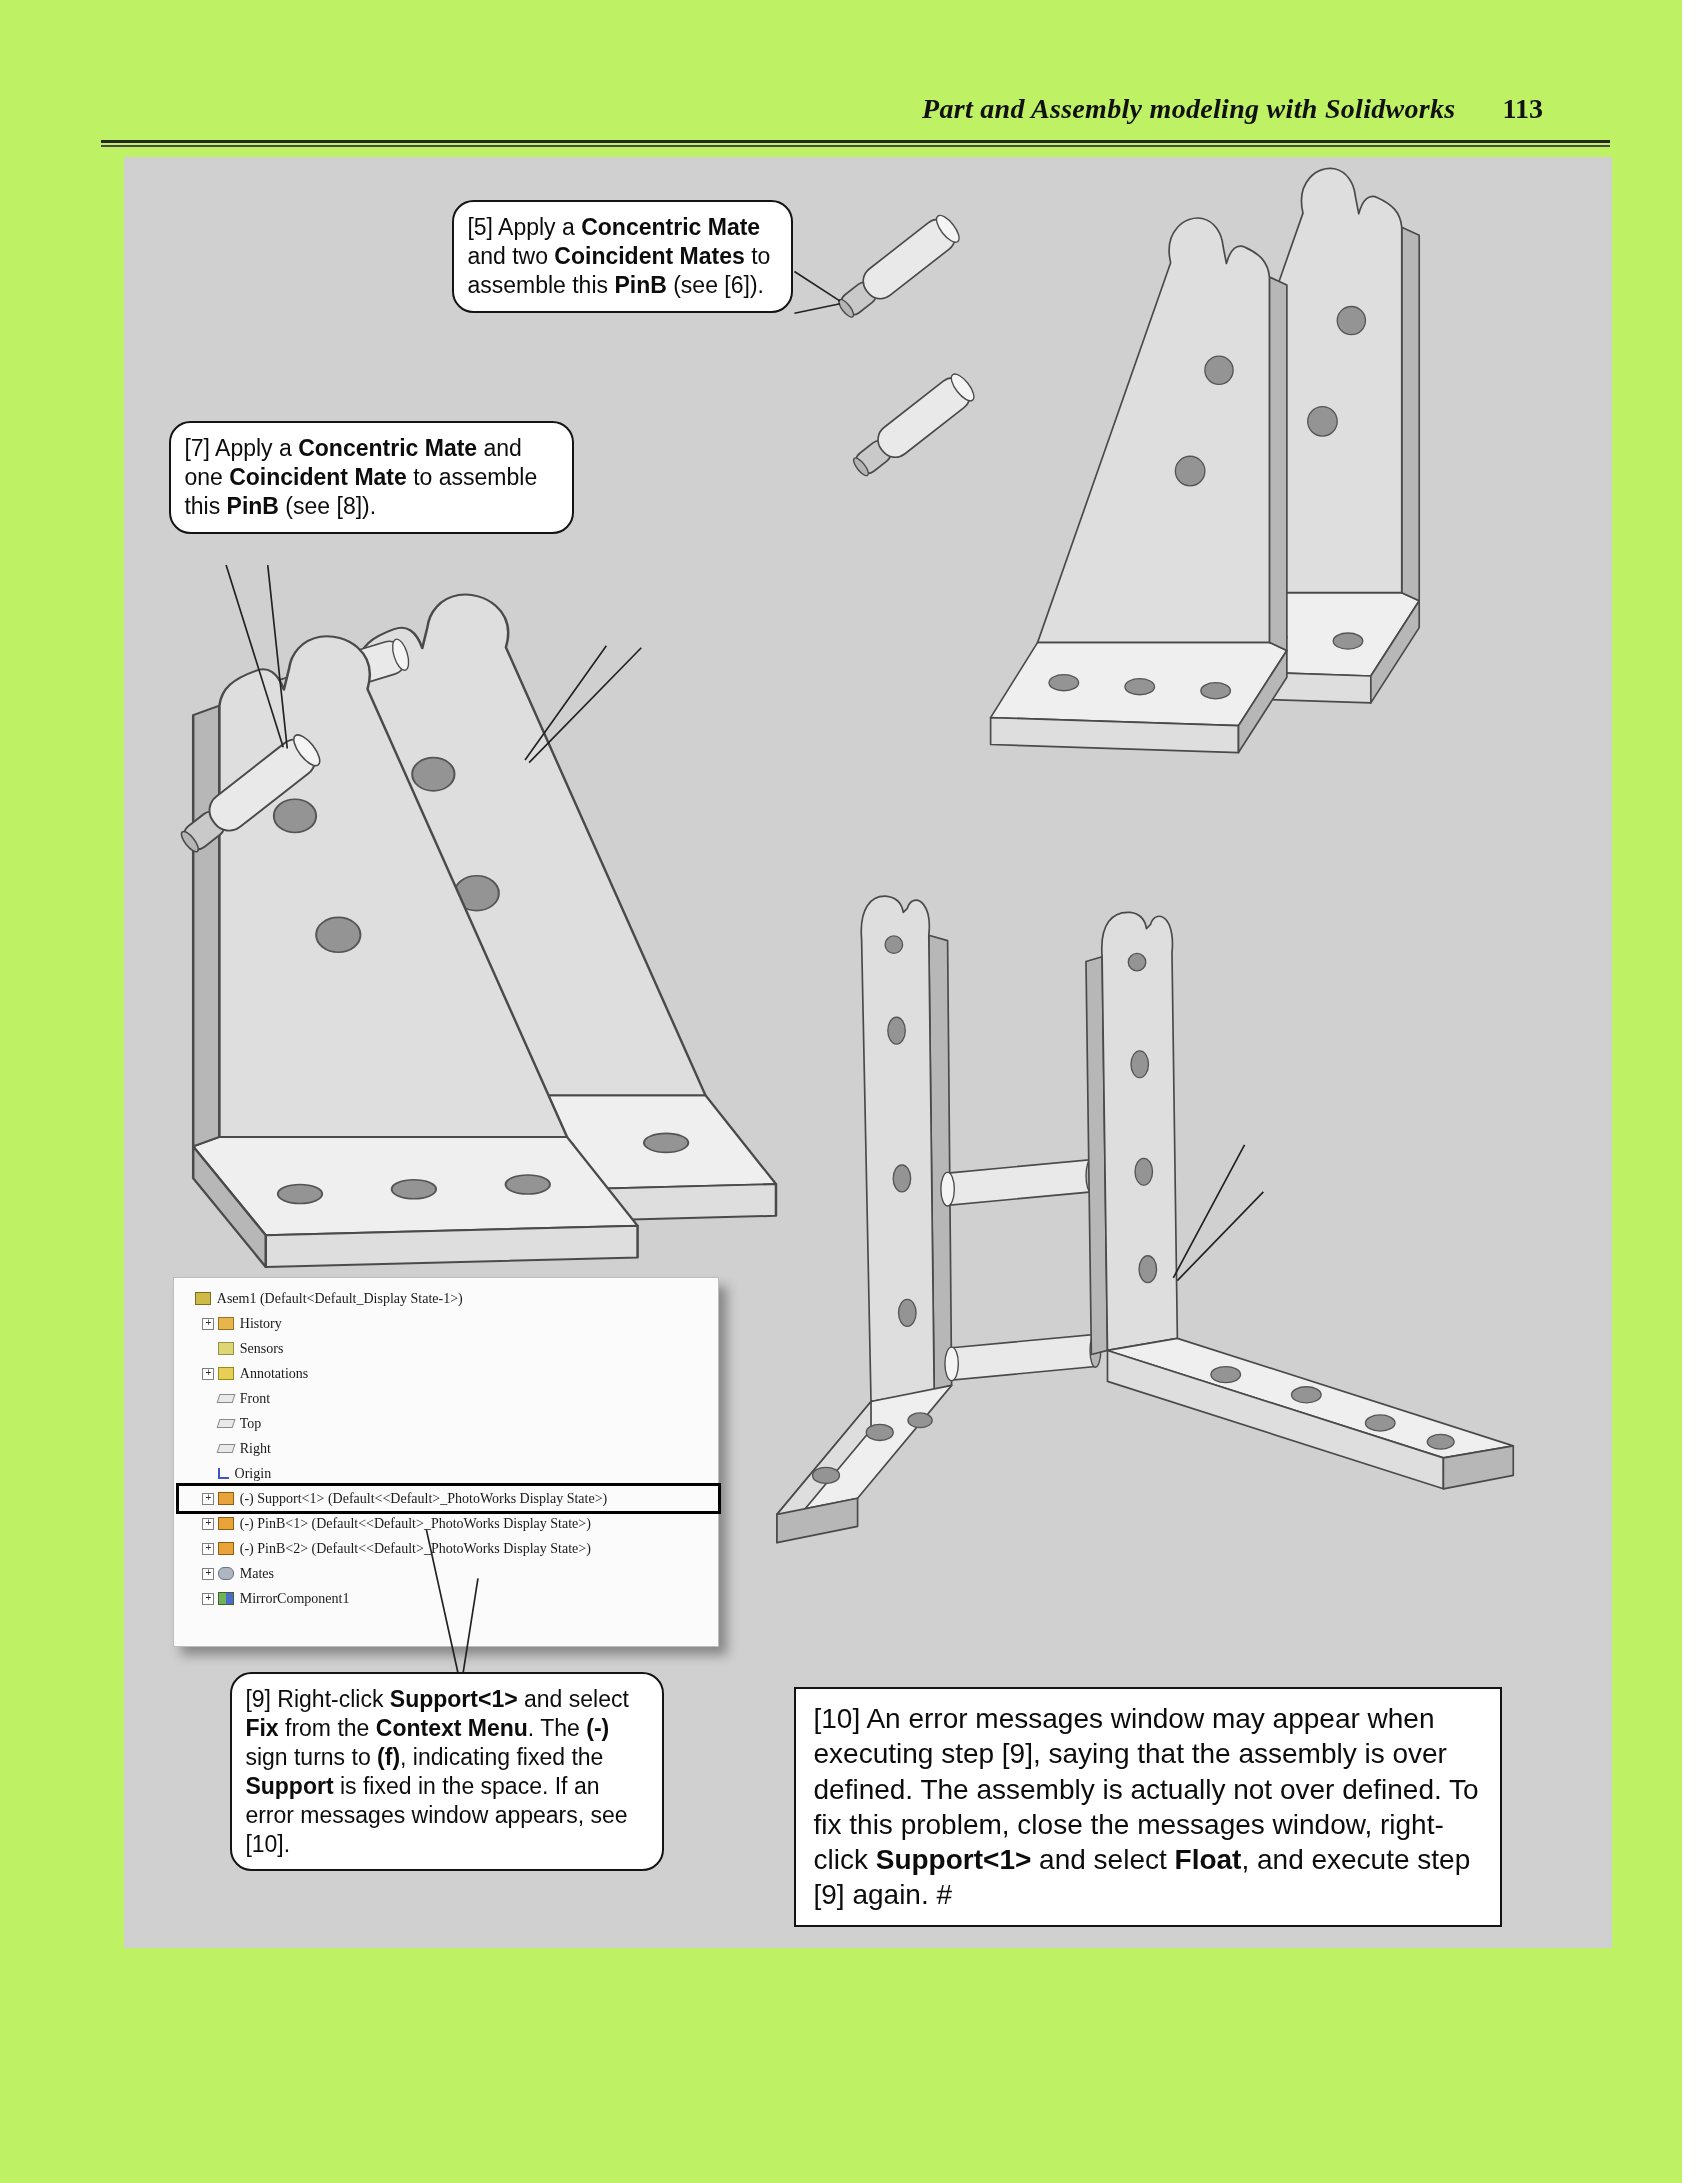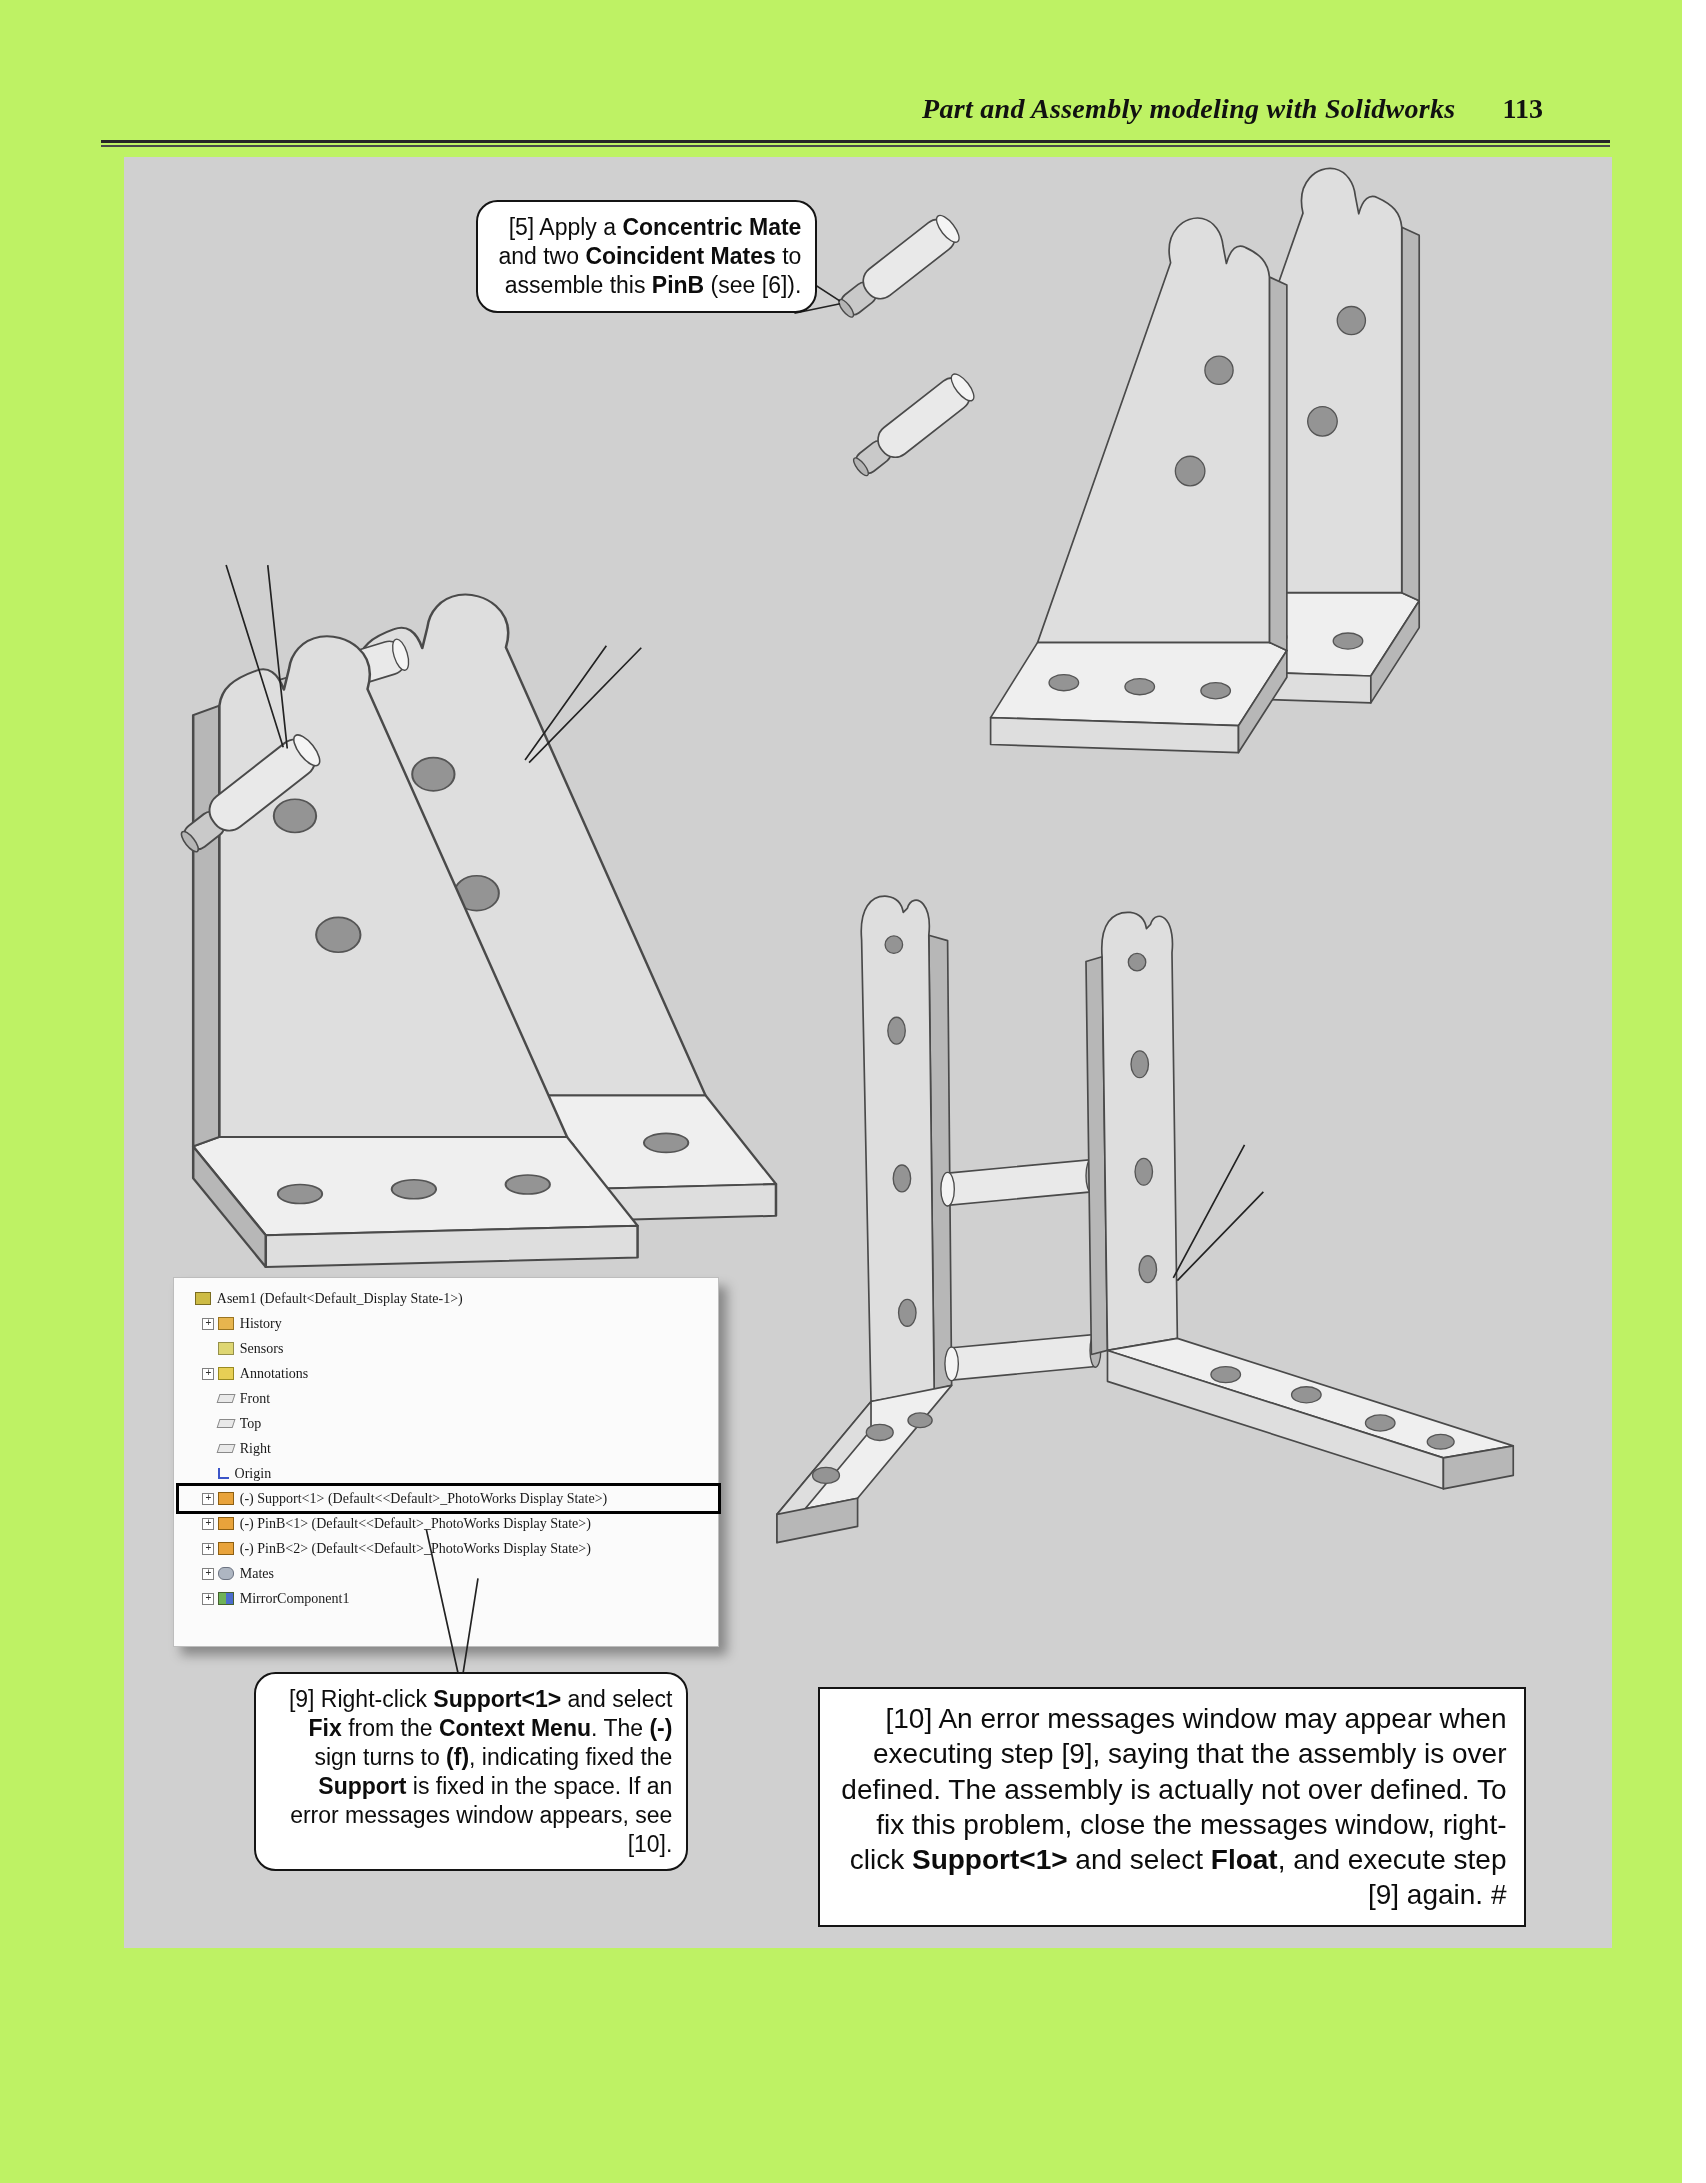"[5] Apply a Concentric Mate" .callout { margin-left: 24px -> none; text-align: right -> left }
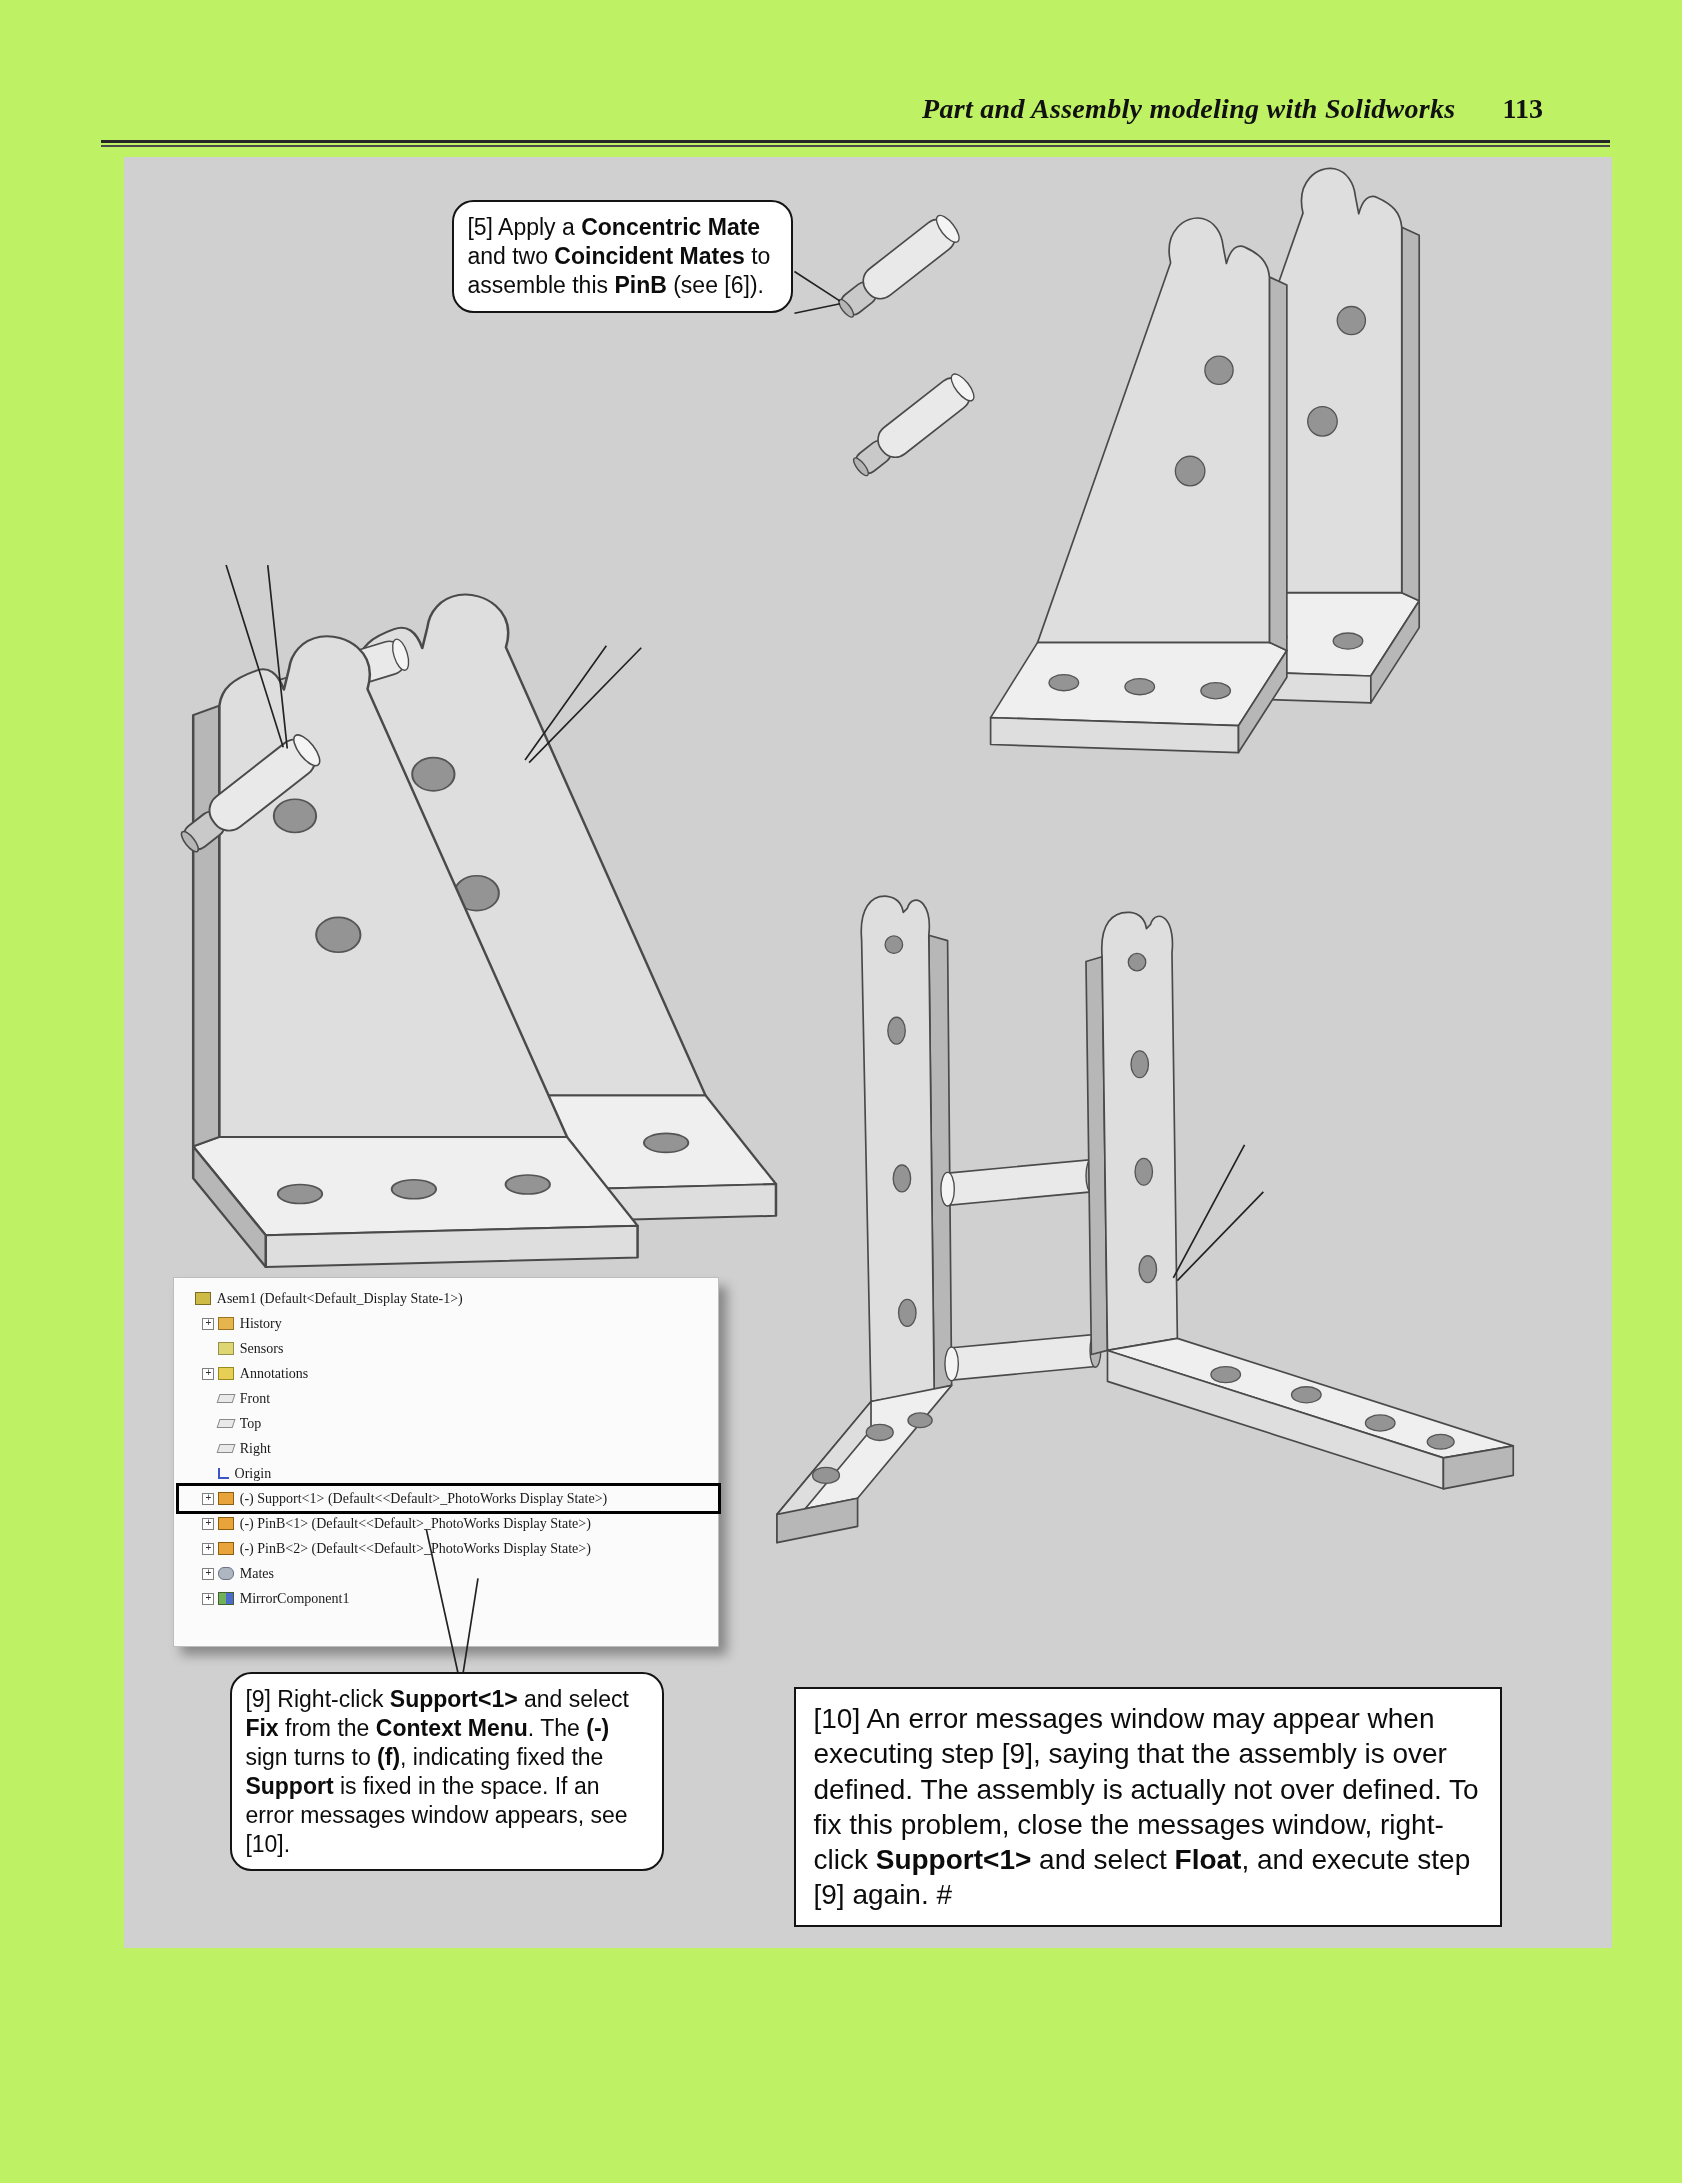"[7] Apply a Concentric Mate" div.callout { html: none -> <div> <p><span>[7] Apply a </span><b>Concentric Mate</b><span> and one </span><b>Coincident Mate</b><span> to assemble this </span><b>PinB</b><span> (see [8]).</span></p> </div> }
